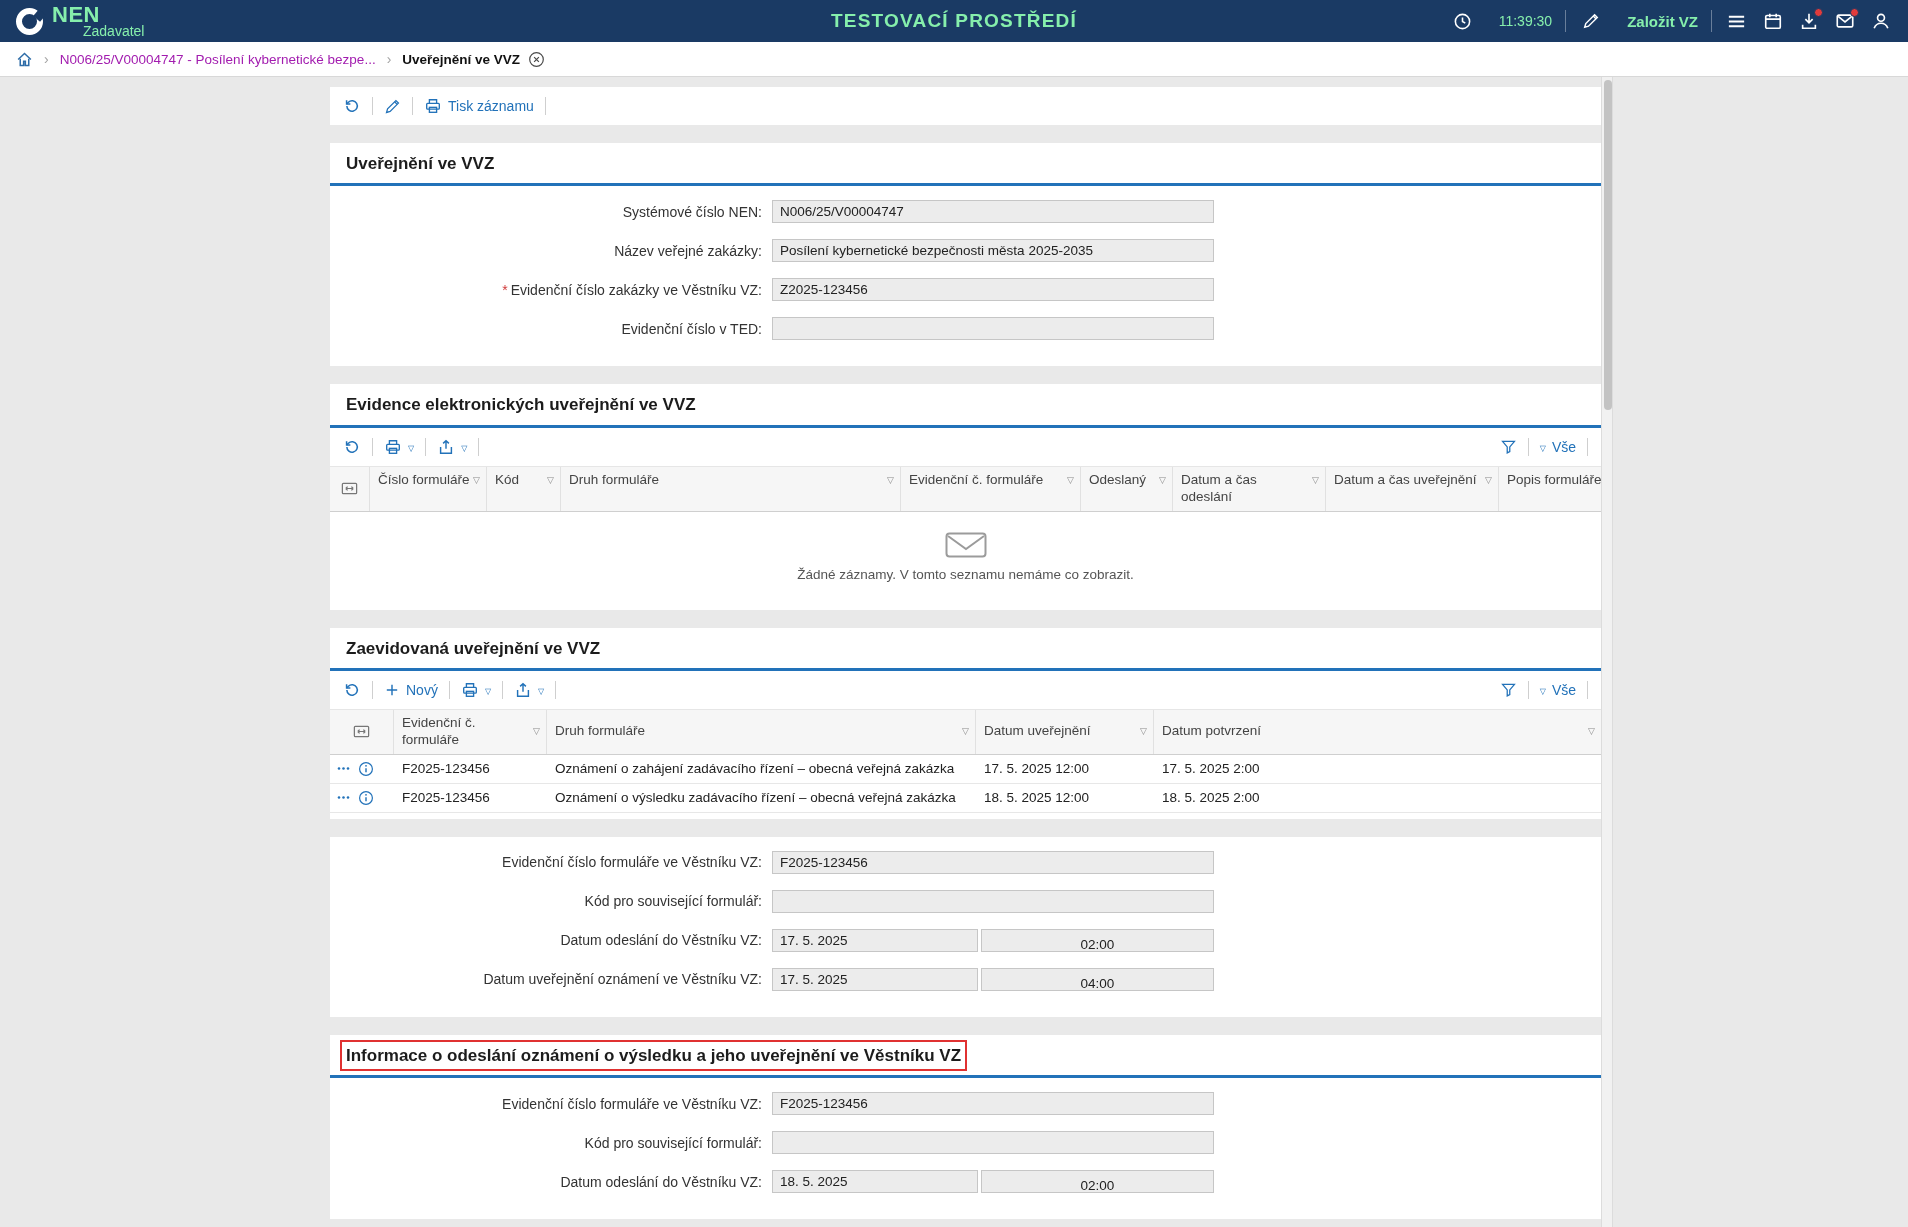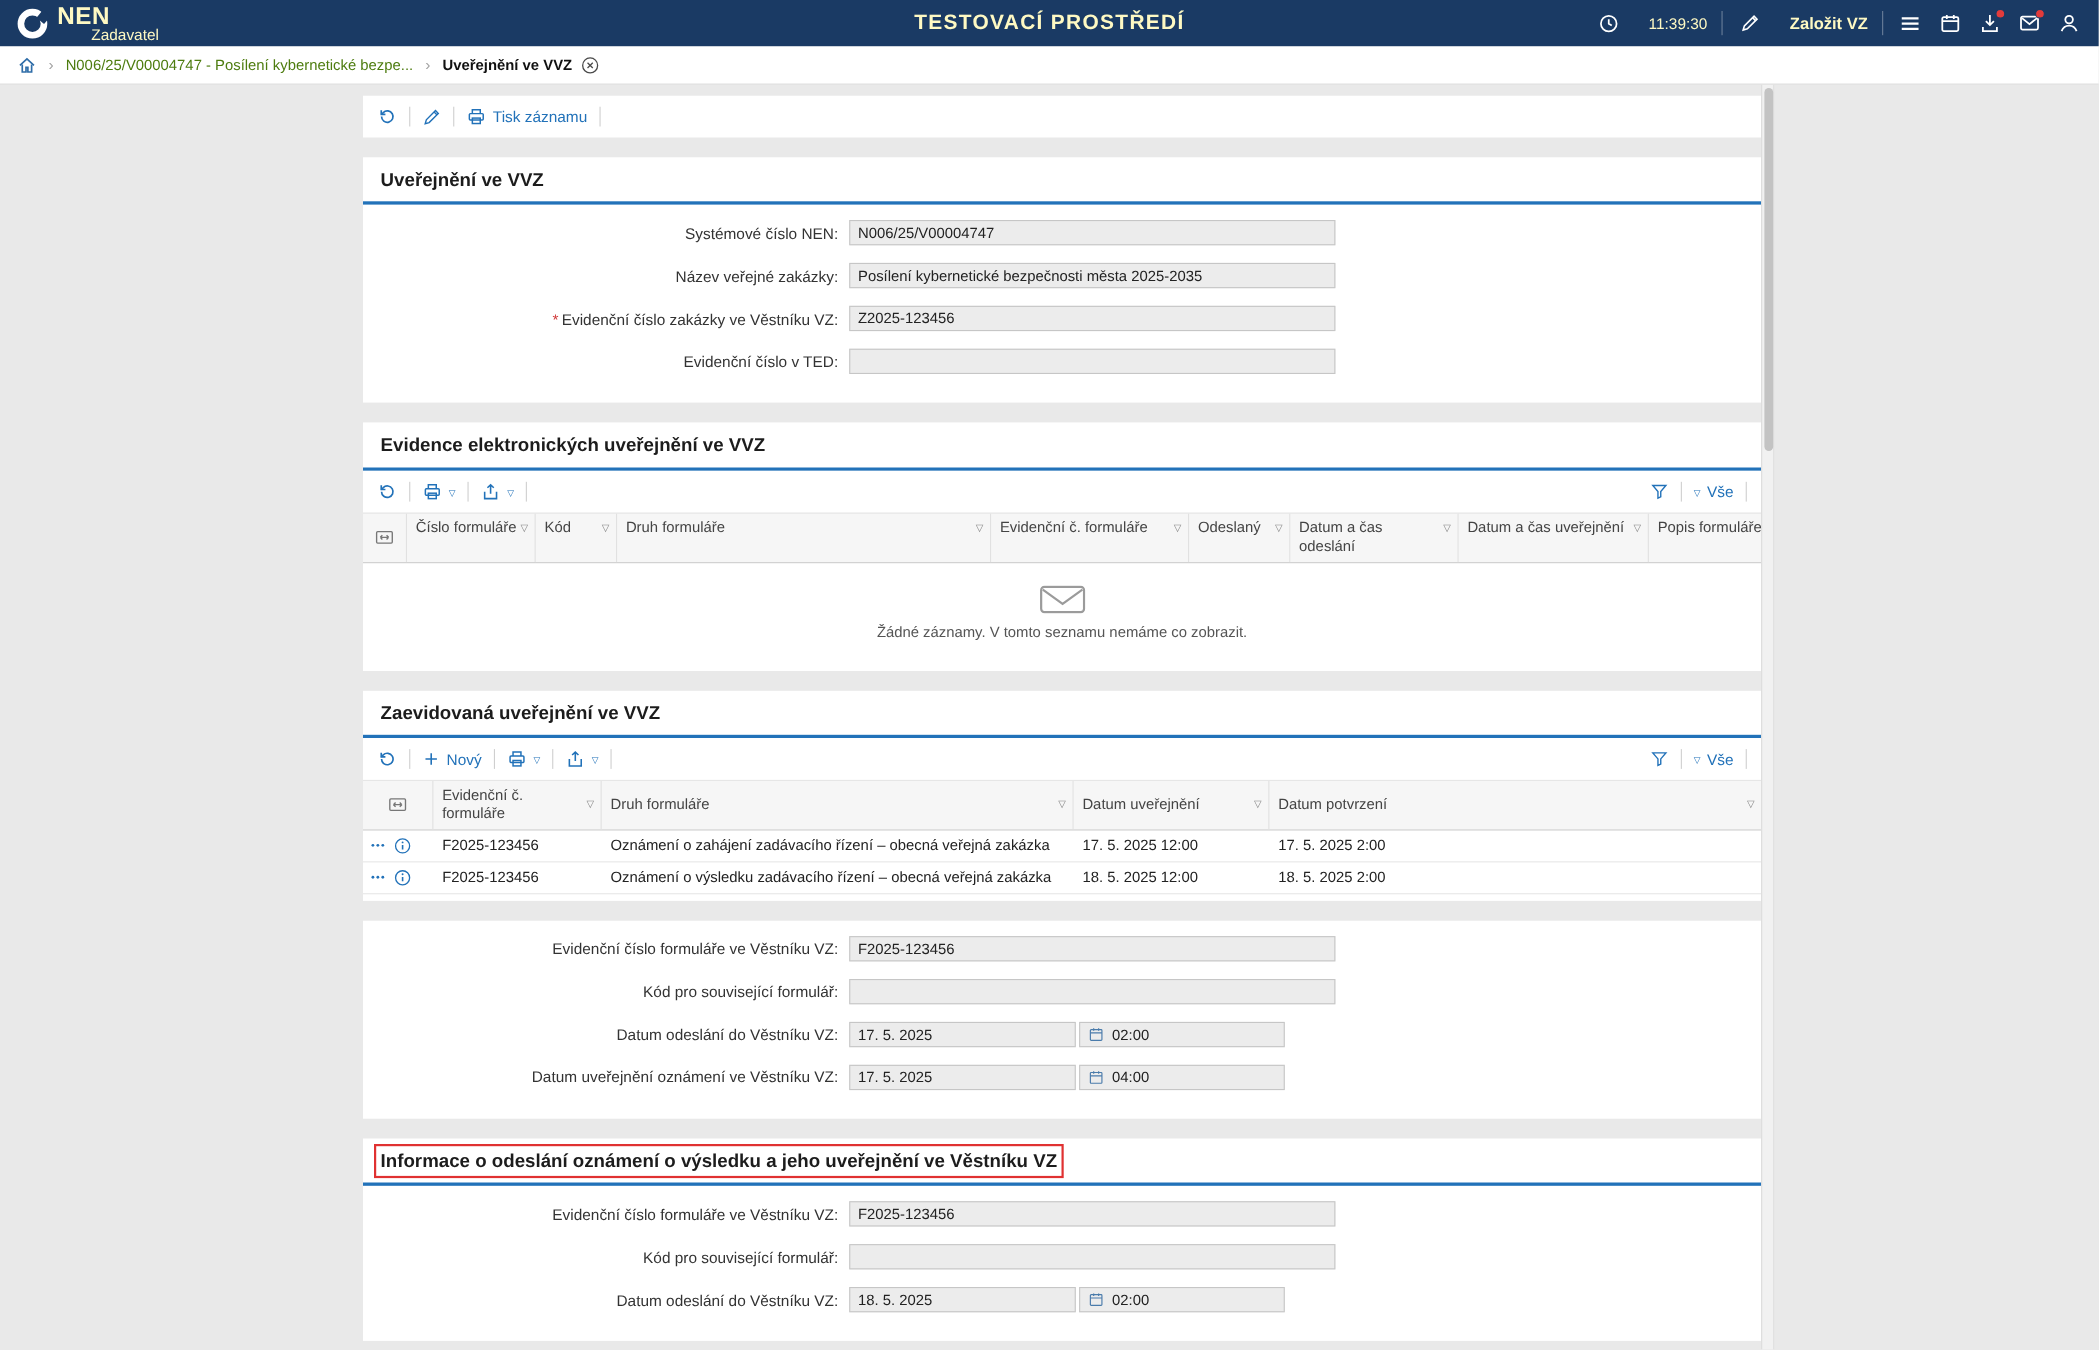"NEN" .topbar { color: #fef9c3 -> #86efac }
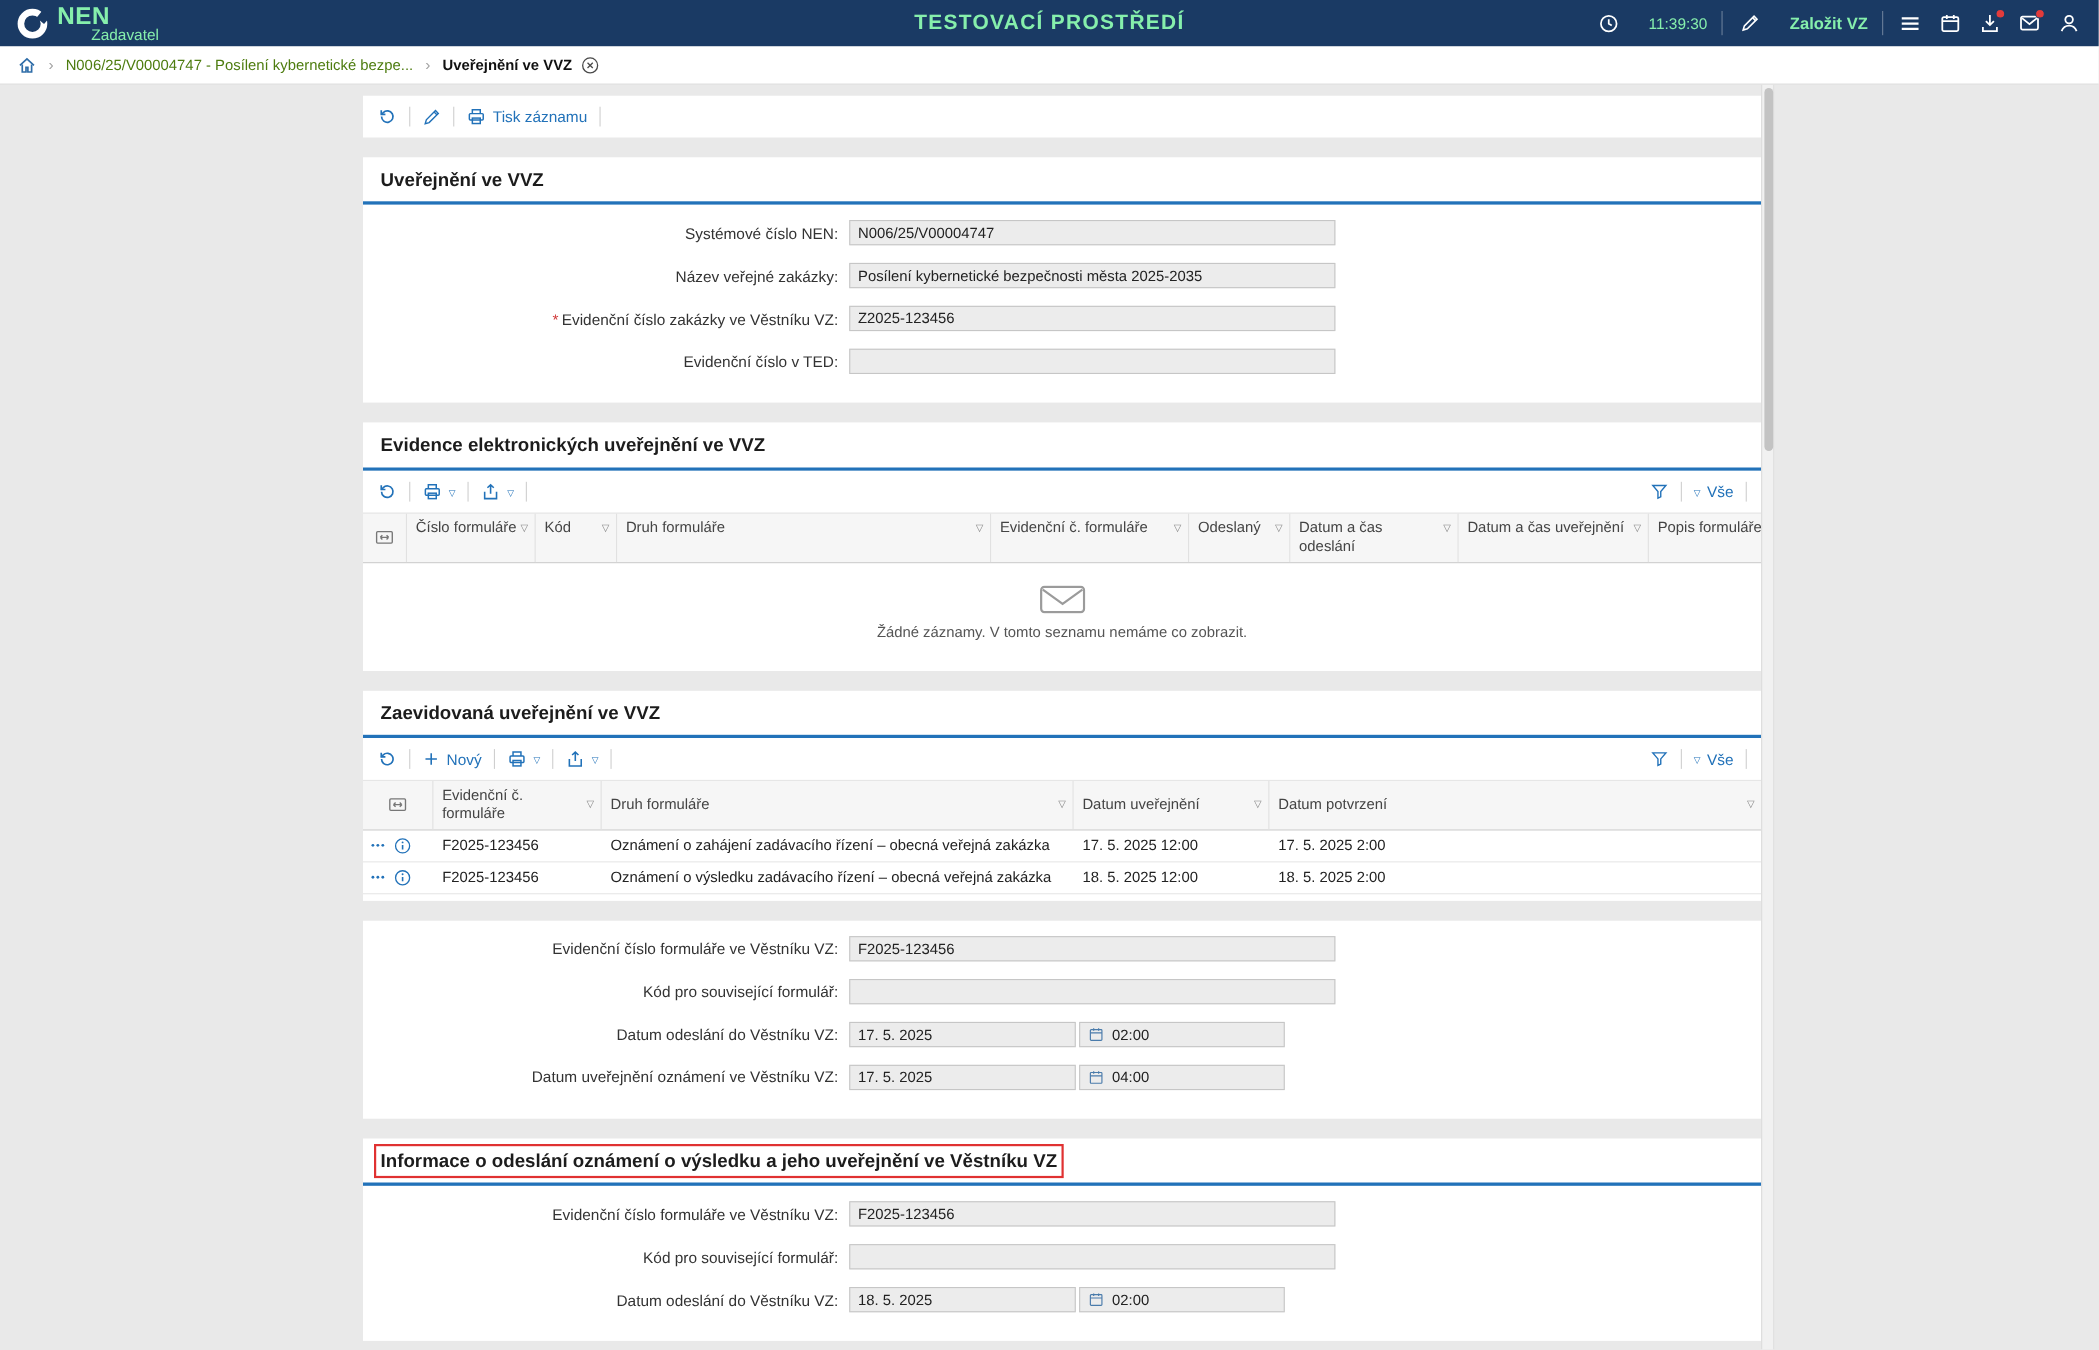"N006/25/V00004747 - Posílení" .crumb { color: #4d7c0f -> #a21caf }
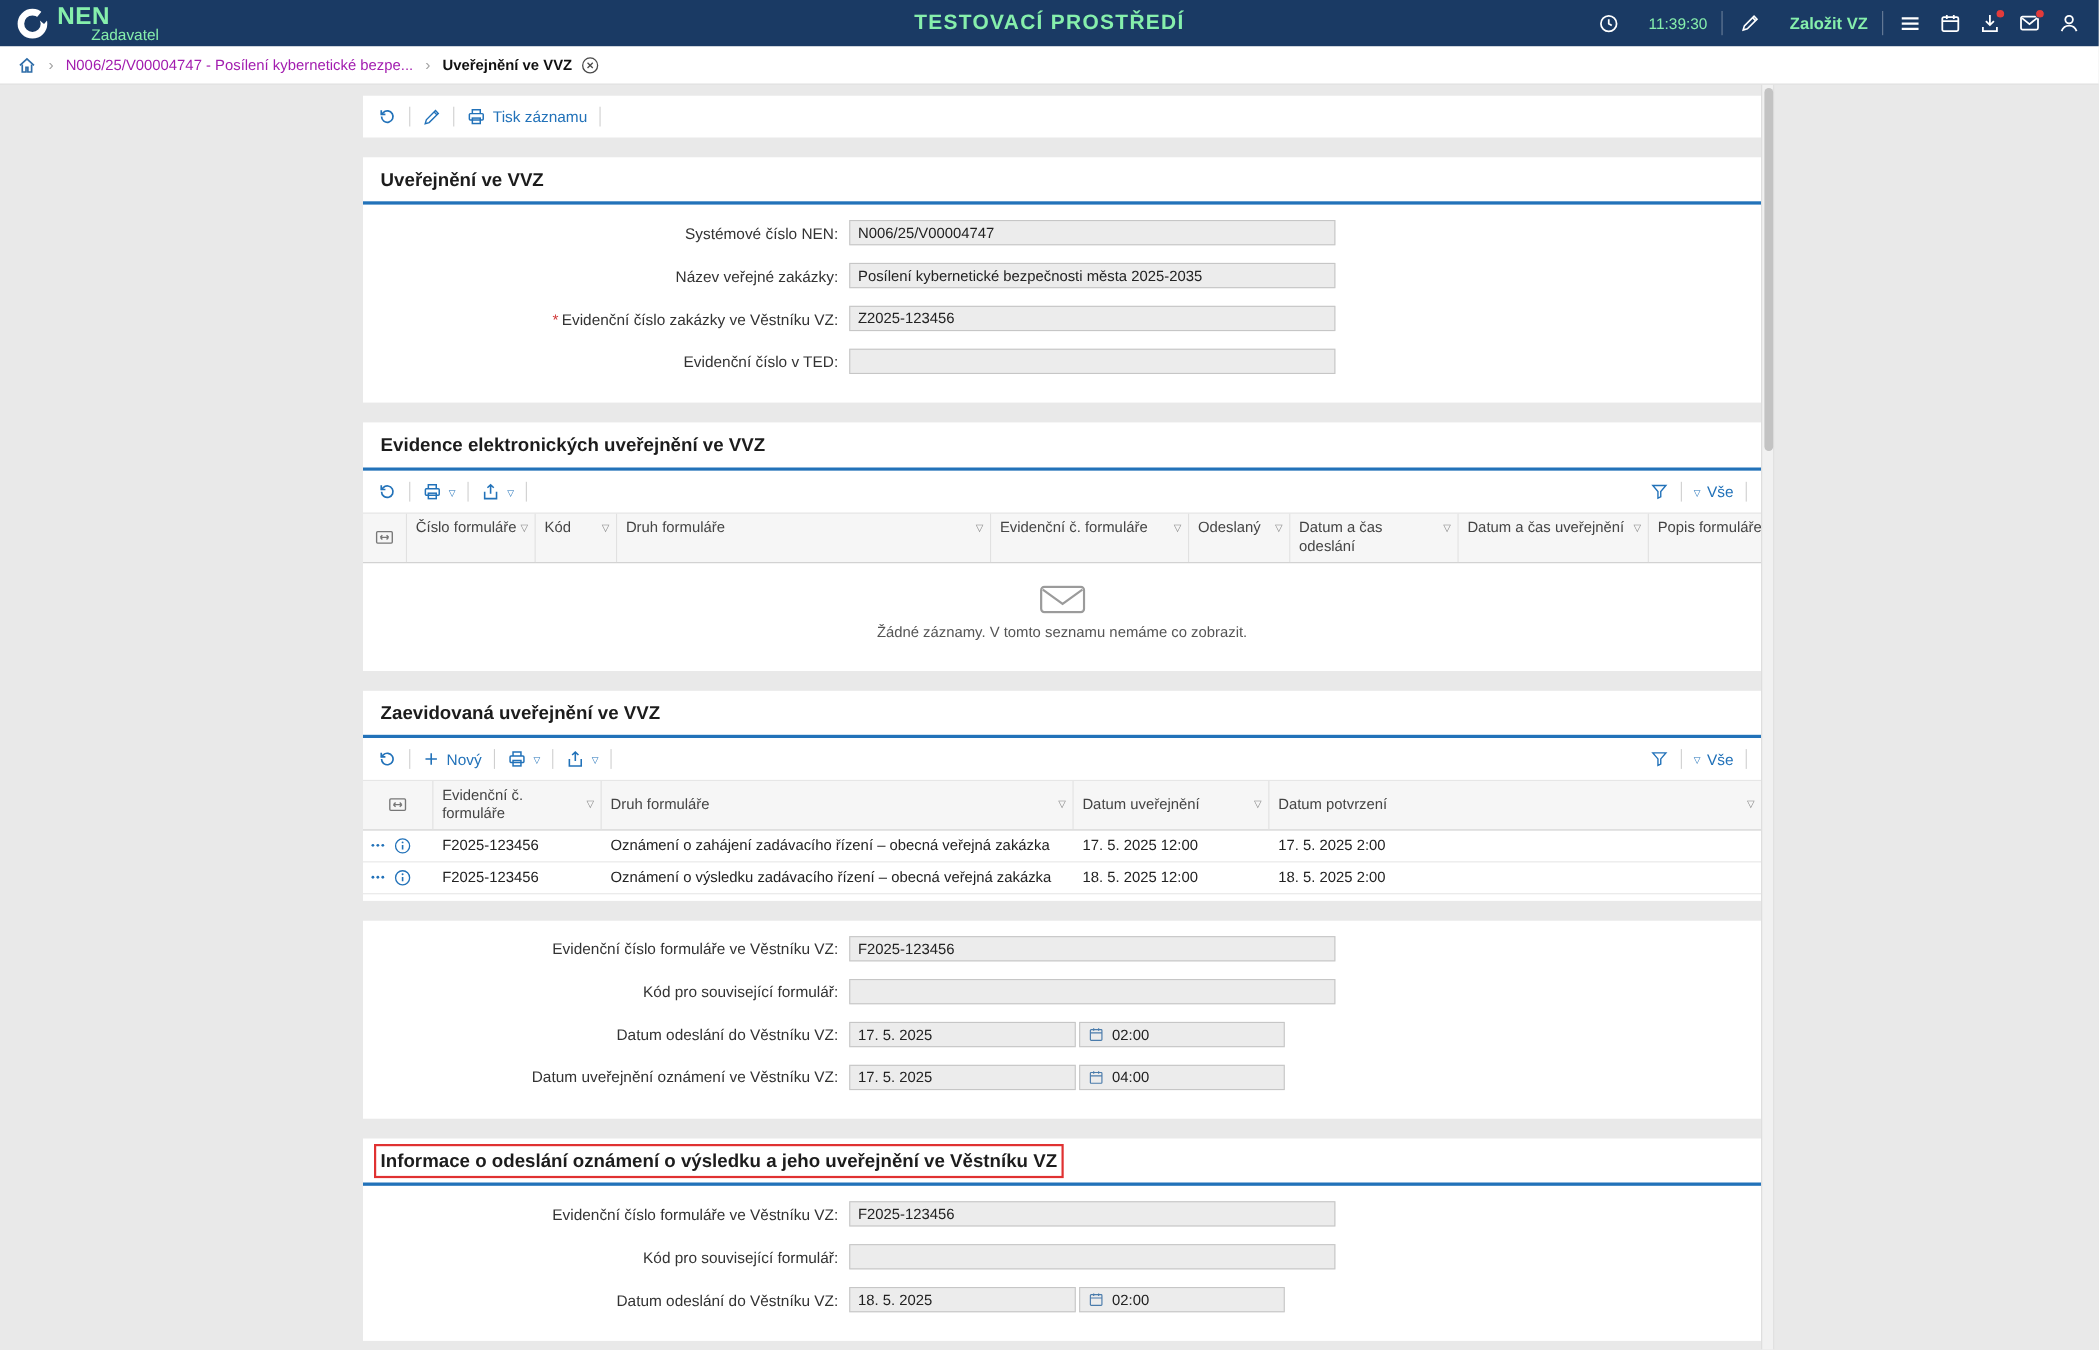"02:00" .input.time-box { flex-direction: none -> column; width: 187px -> 233px }
